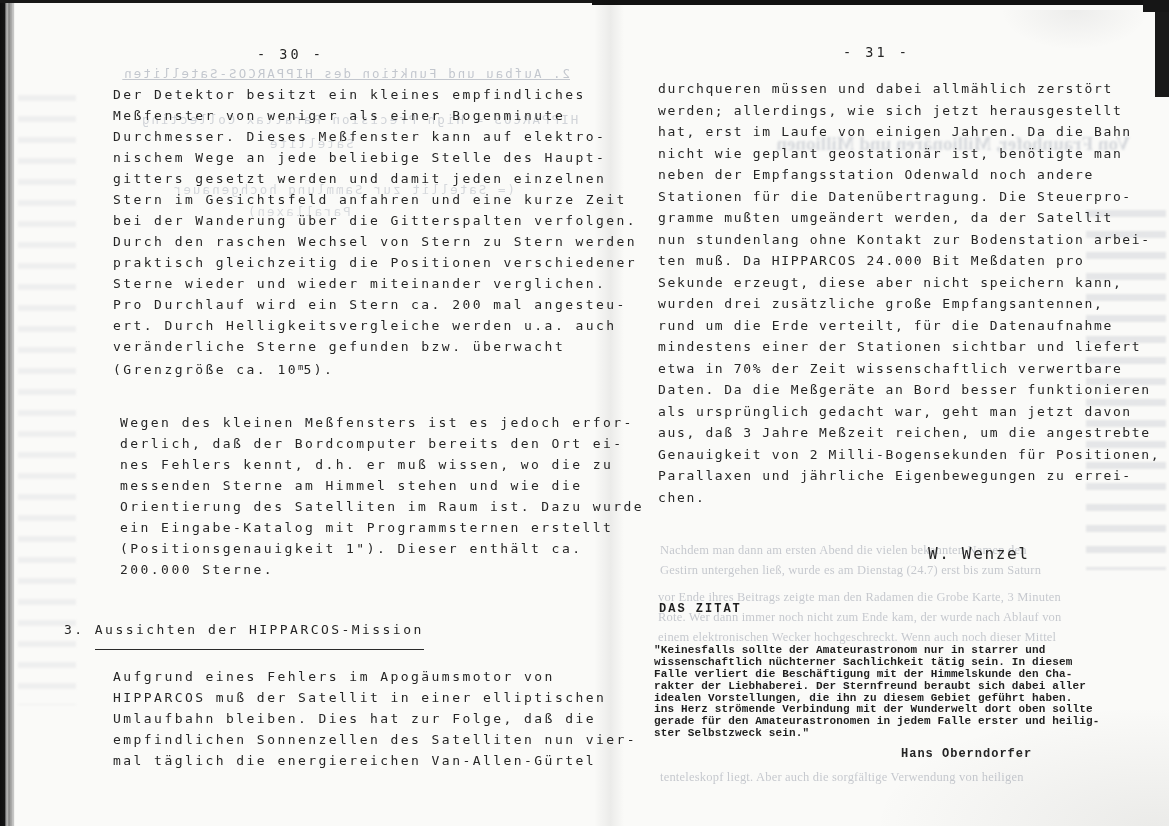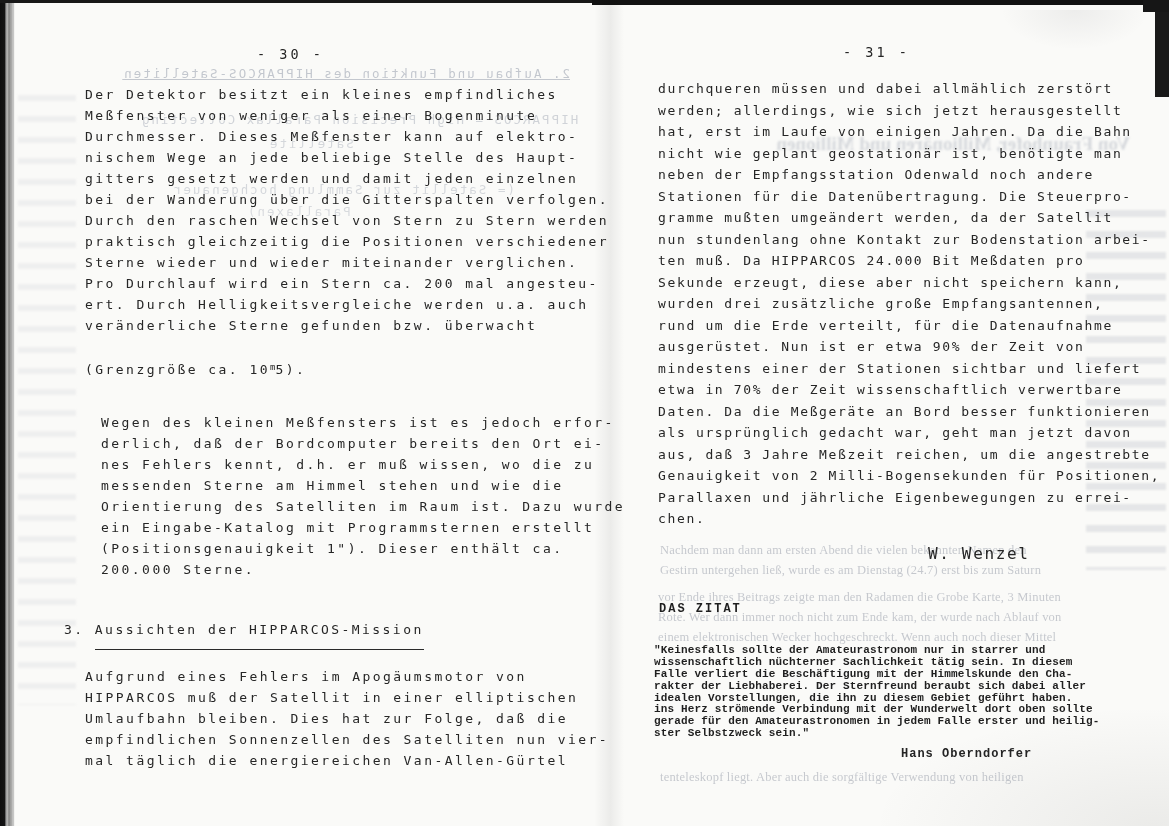"Der Detektor besitzt ein kleines" .lp .line { margin-left: none -> 28px }
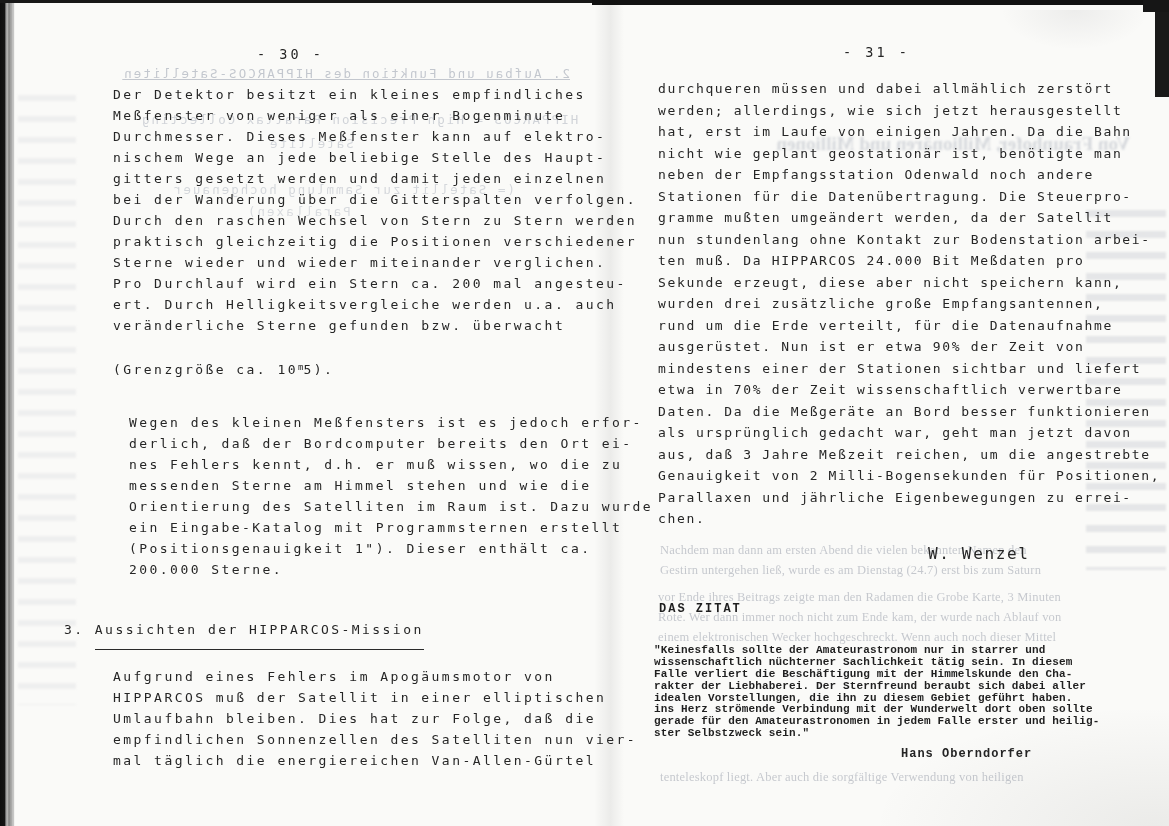"Stern im Gesichtsfeld anfahren und" div.tw { html: none -> <div>Stern im Gesichtsfeld anfahren und eine kurze Zeit</div> }
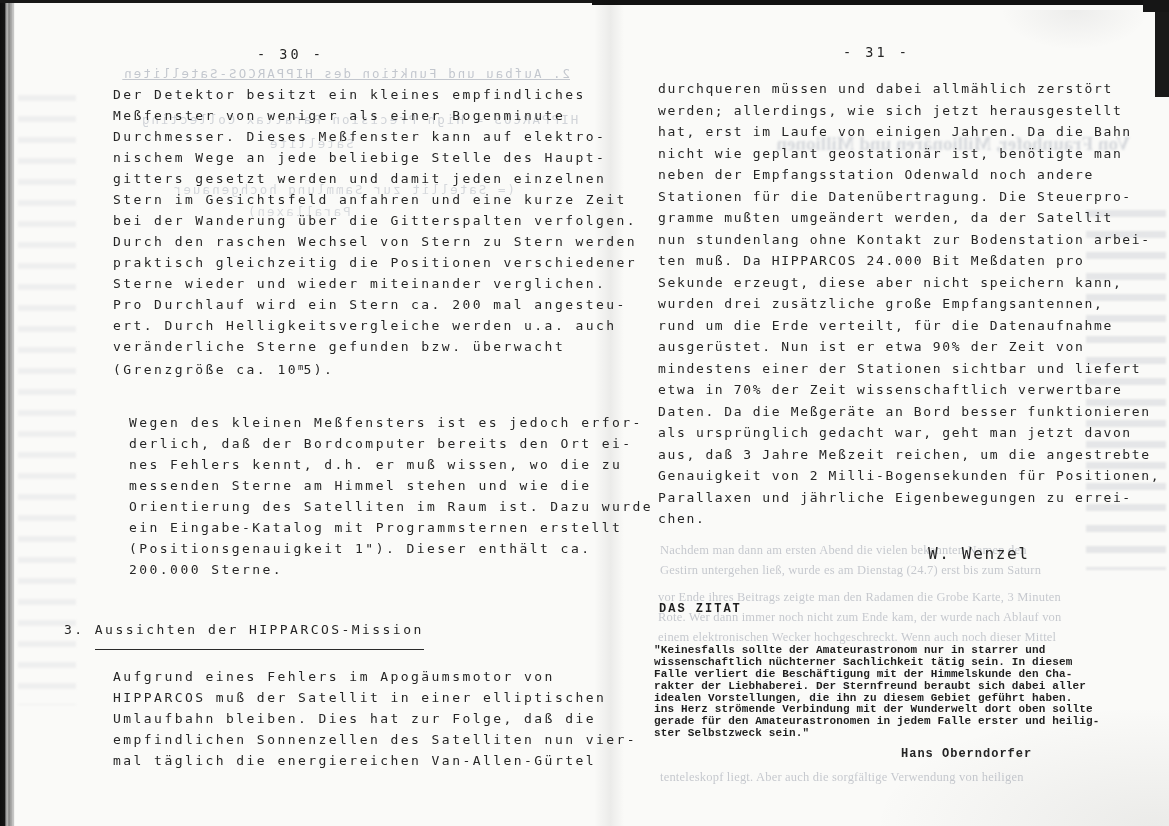"ausgerüstet. Nun ist er etwa" div.tw { html: <div>ausgerüstet. Nun ist er etwa 90% der Zeit von</div> -> none }
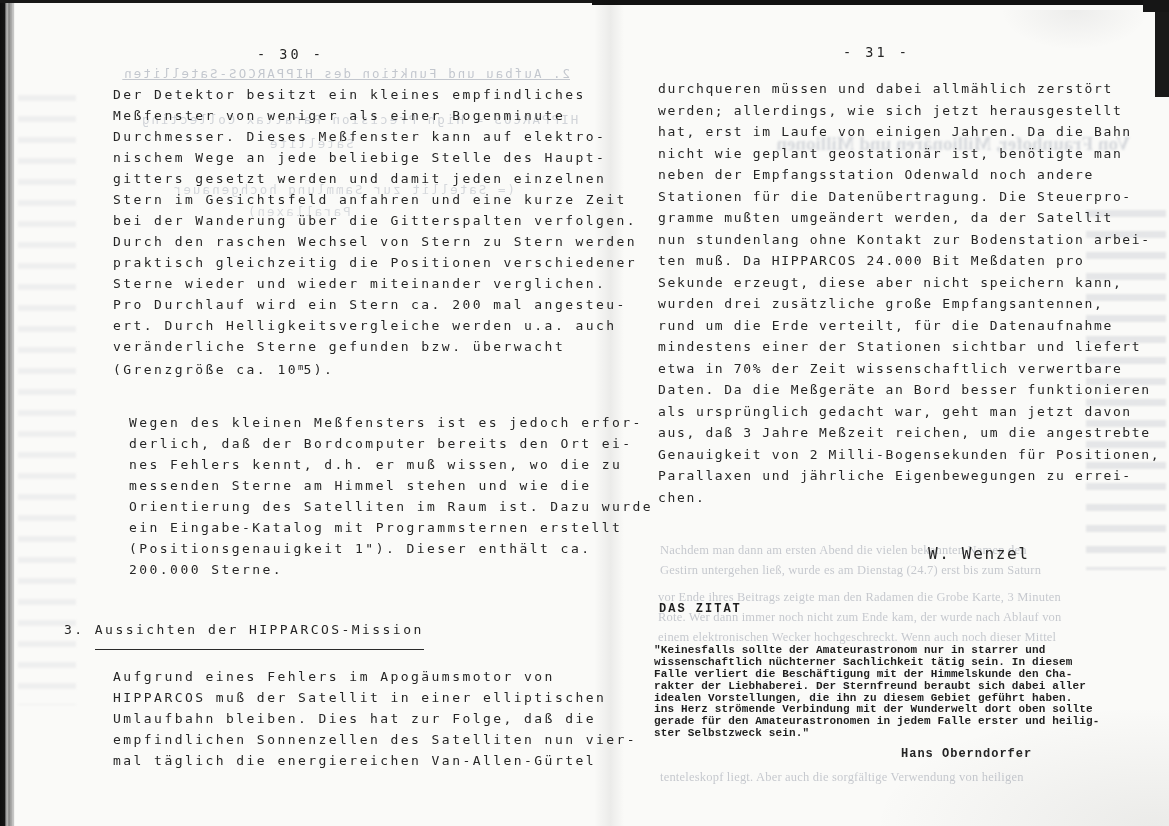"Wegen des kleinen Meßfensters ist" div.block { left: 101px -> 92px }
